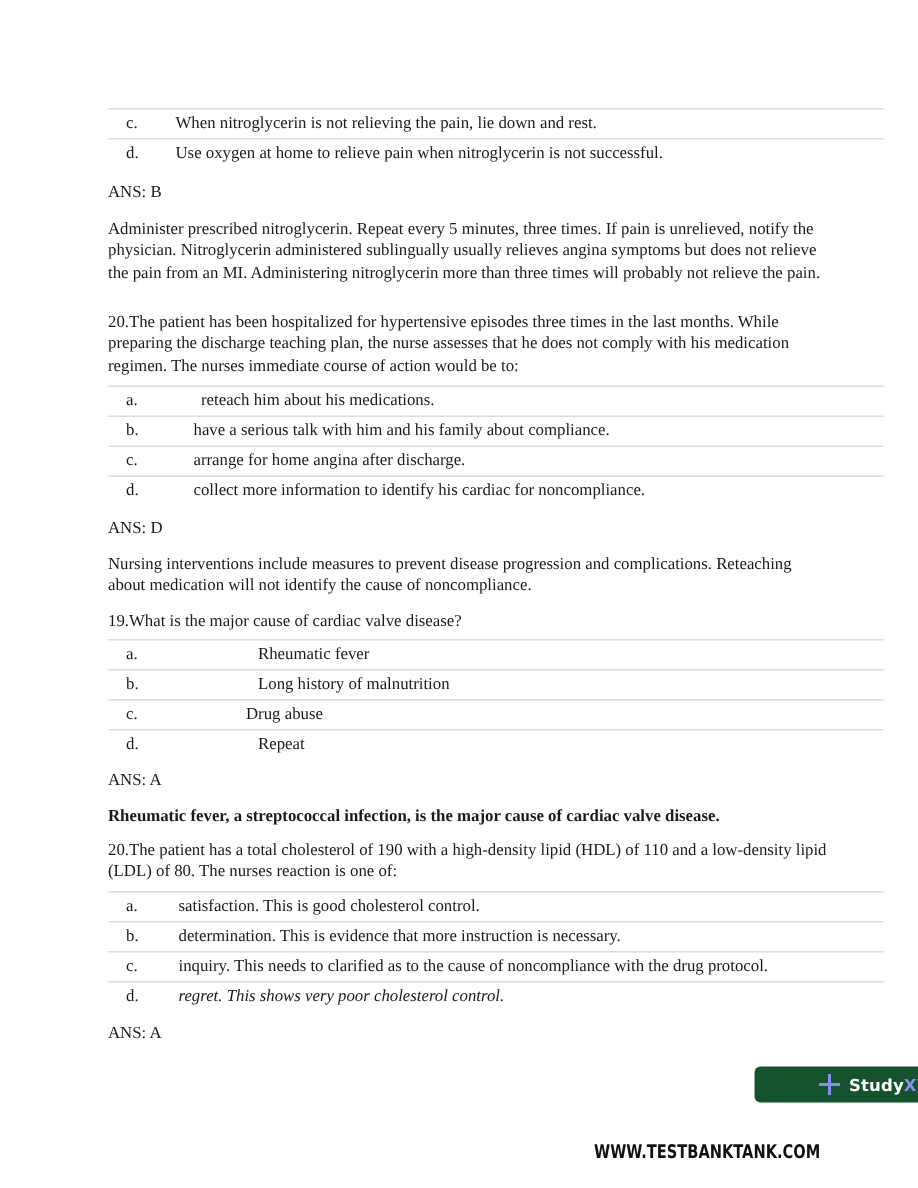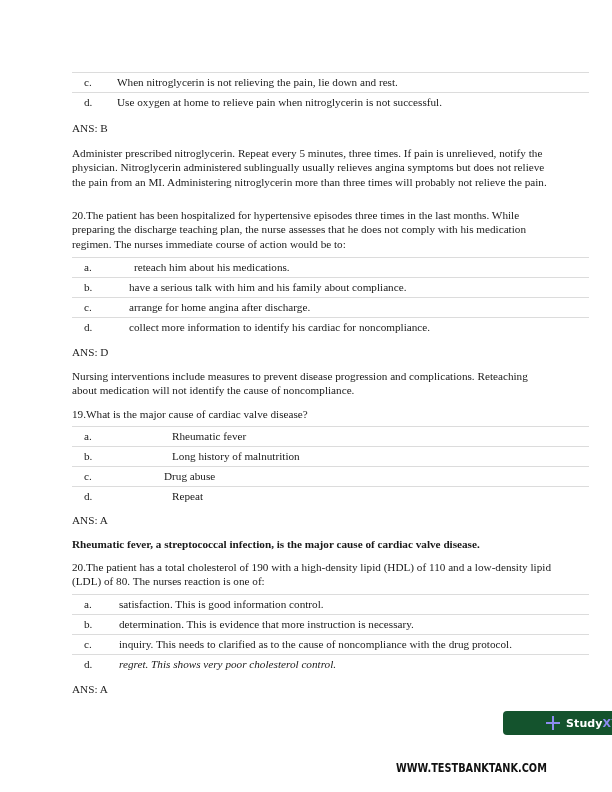"satisfaction. This is good information" span.txt { text: information -> cholesterol }
